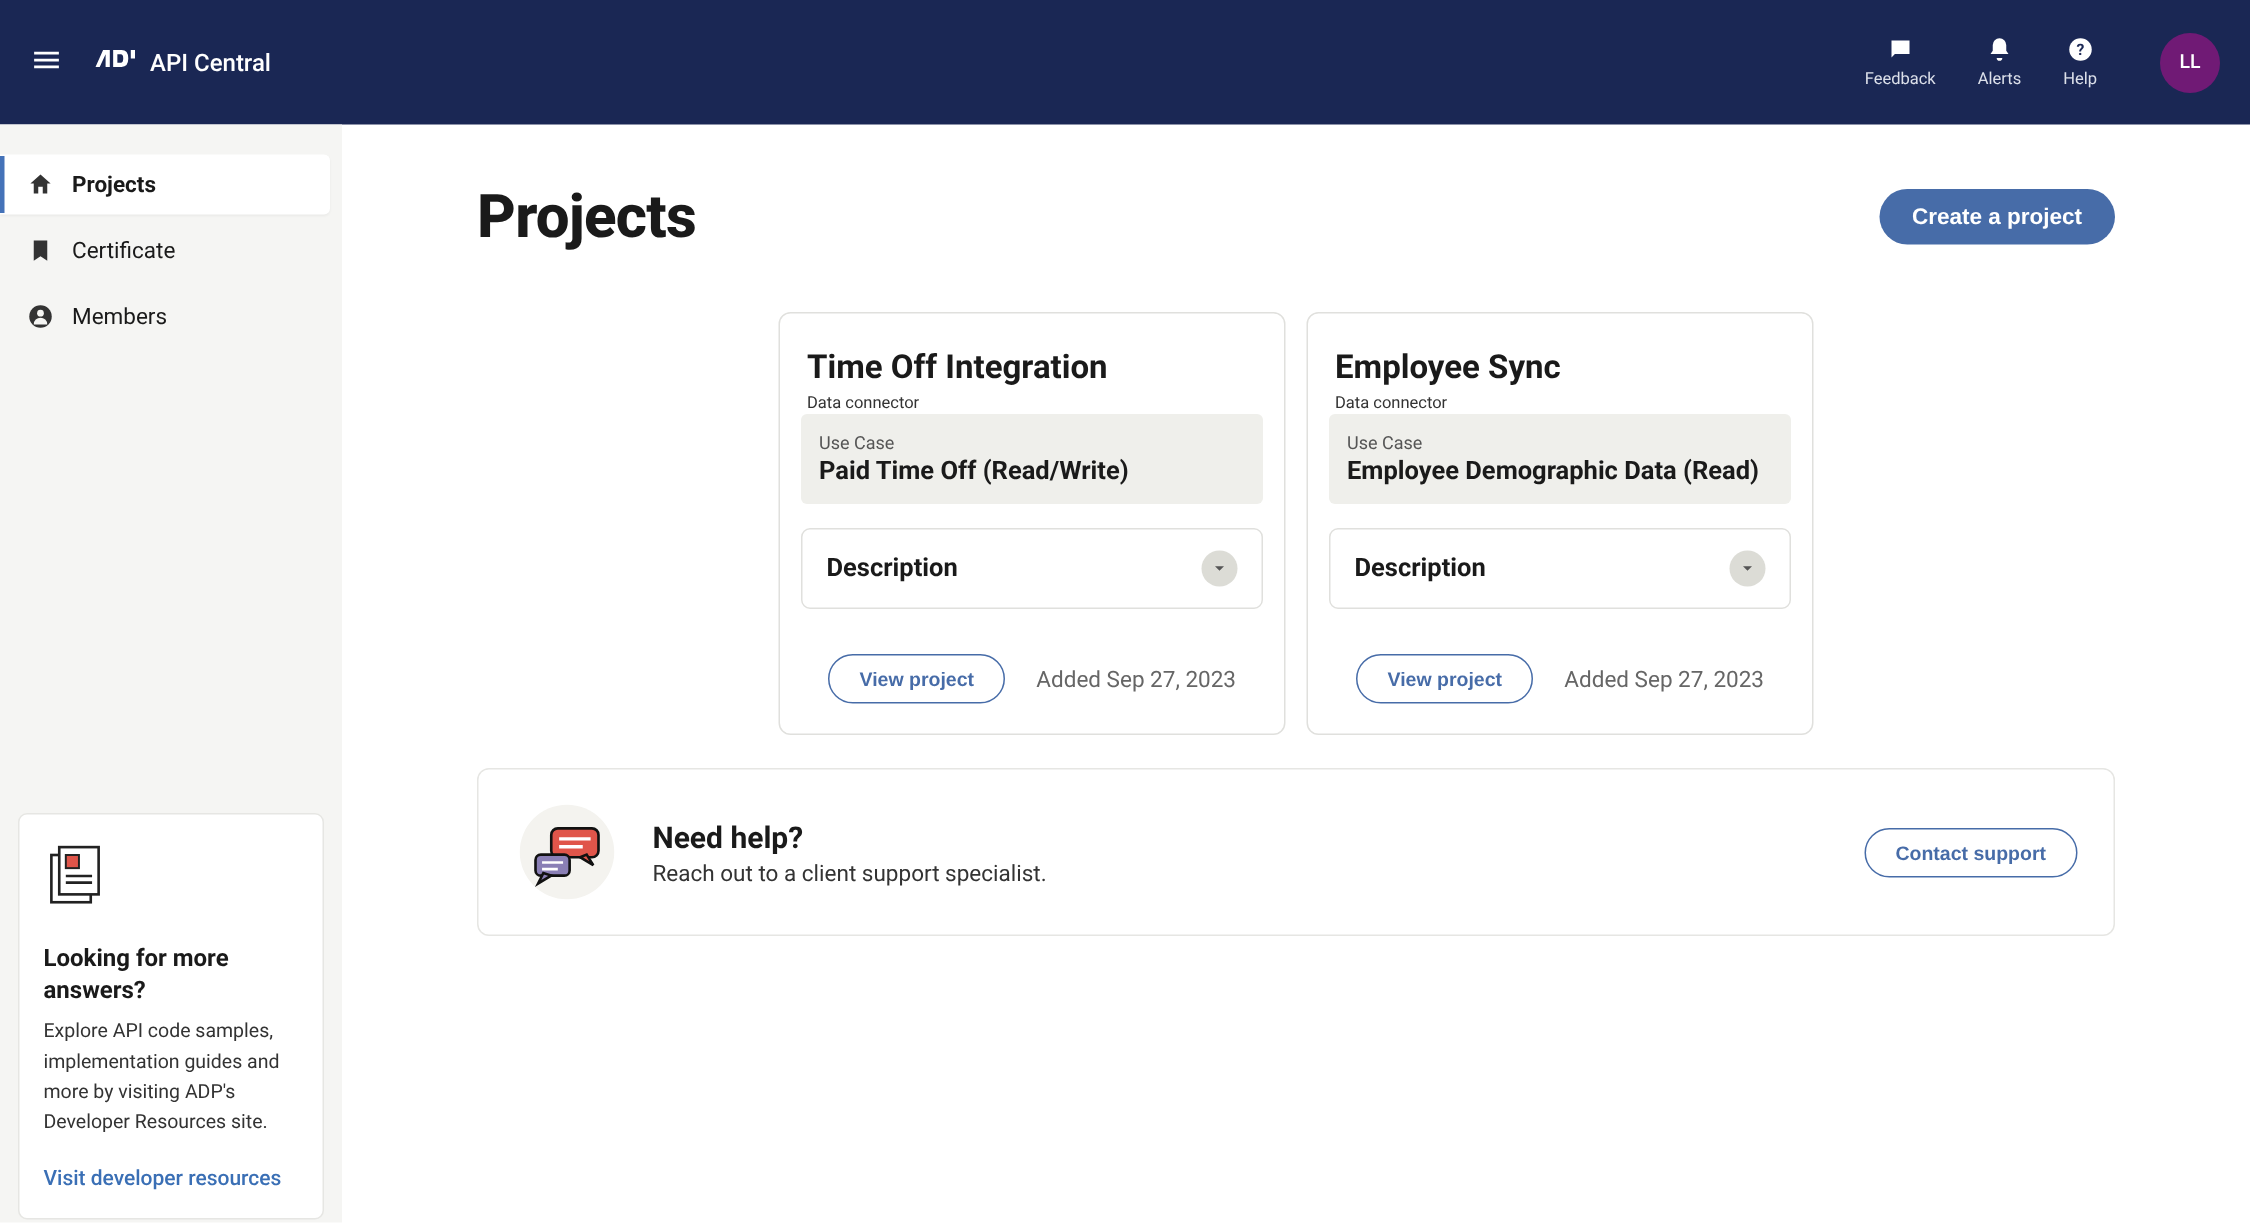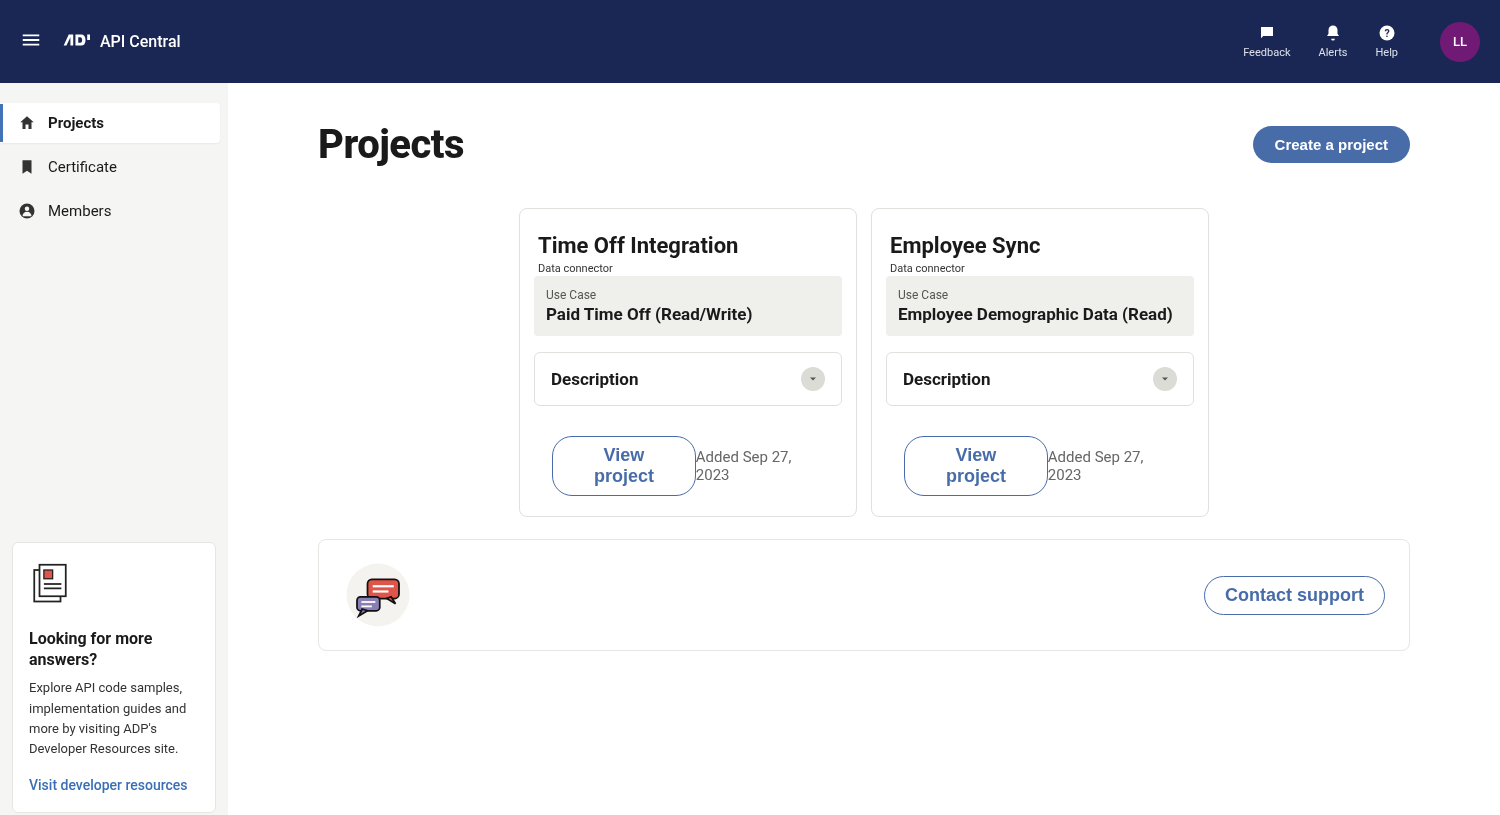"View project" .btn-outline { font-size: 18px -> 13px }
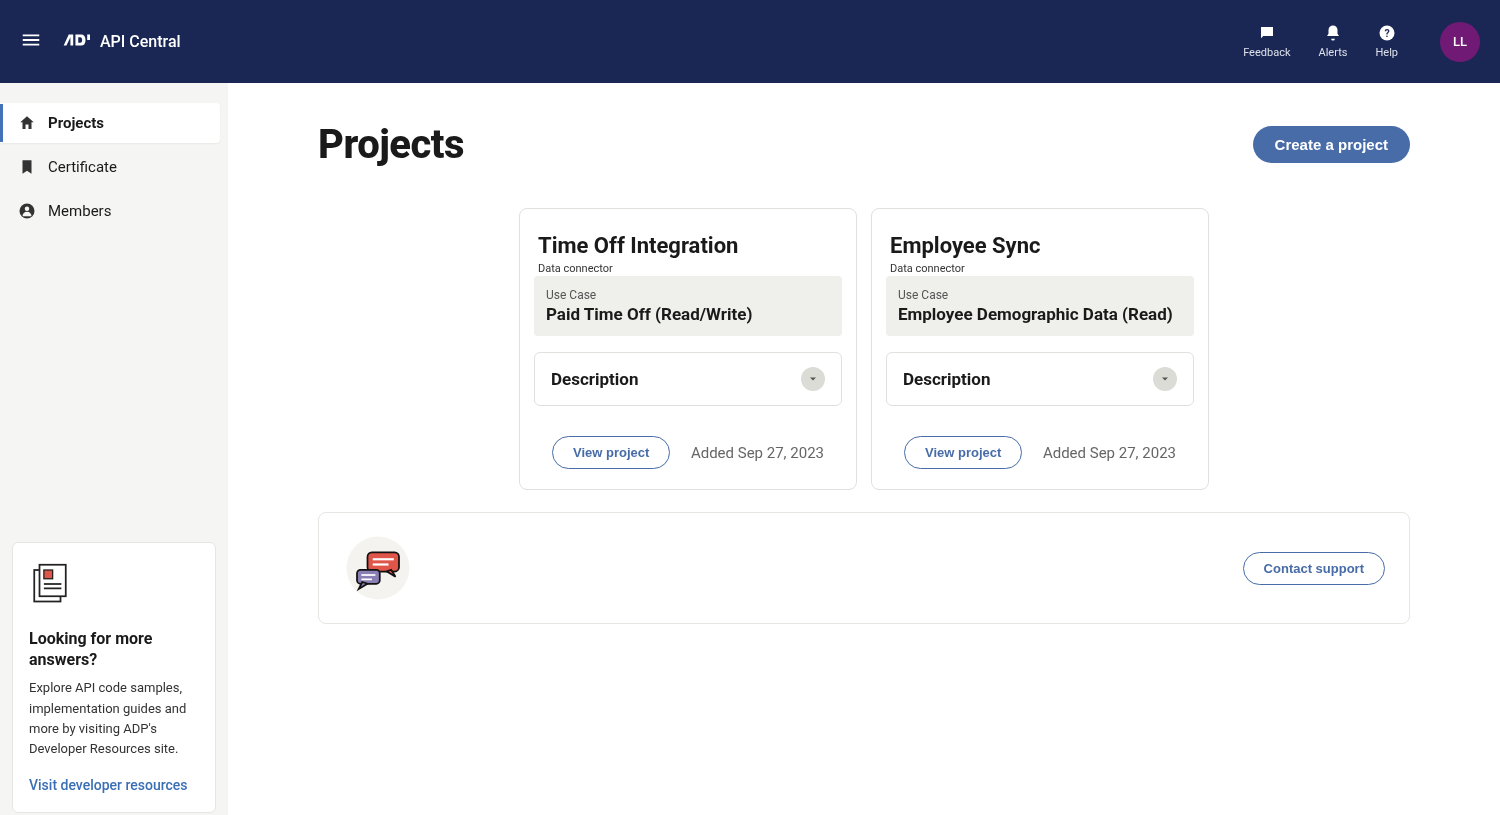"Need help?" div.help-text { html: none -> <div> <h3>Need help?</h3> <p>Reach out to a client support specialist.</p> </div> }
